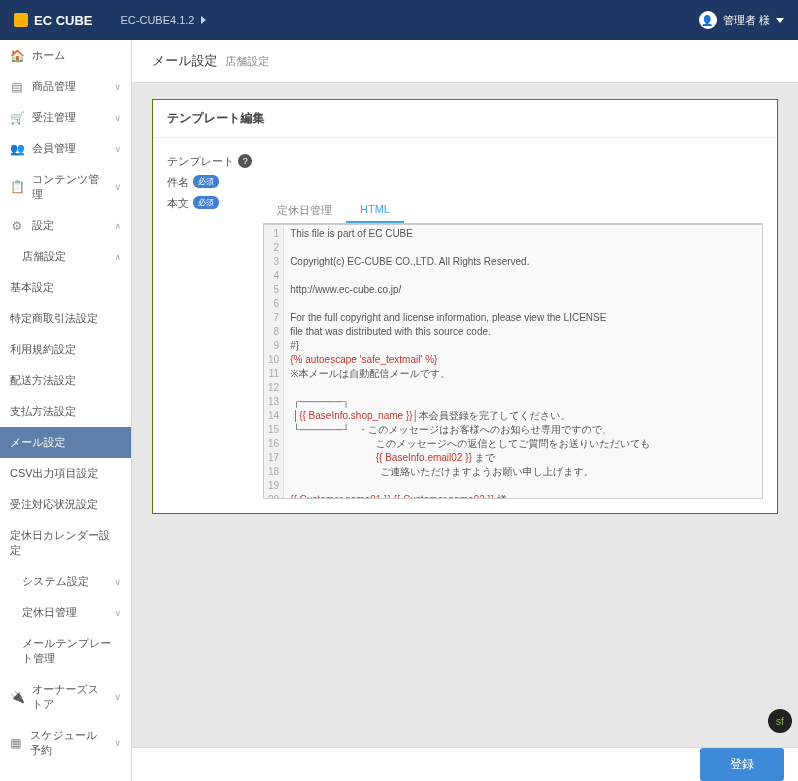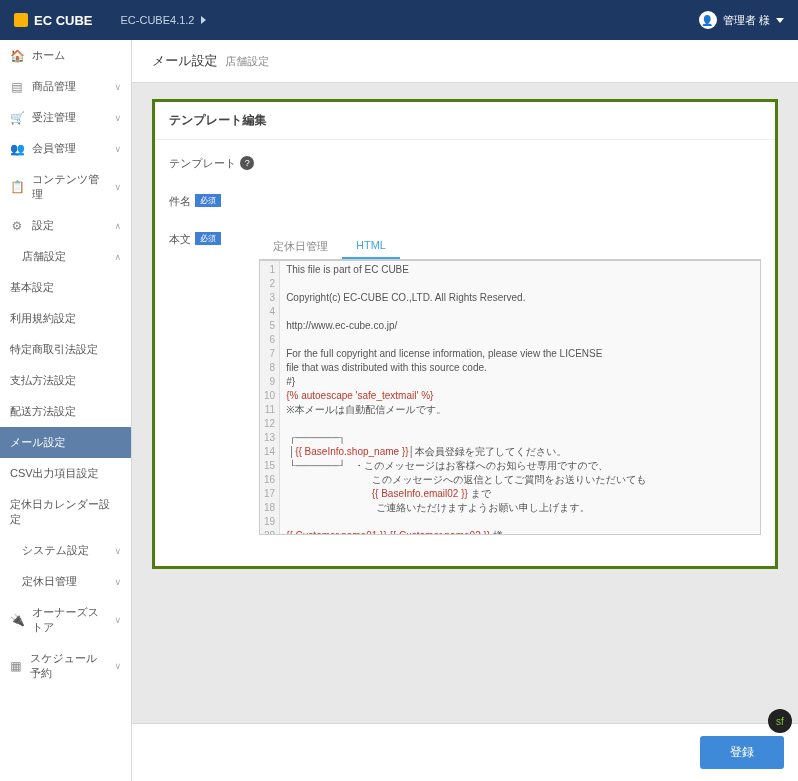"テンプレート編集" .card { border: 3px solid #4d7c0f -> 1px solid #4d7c0f }
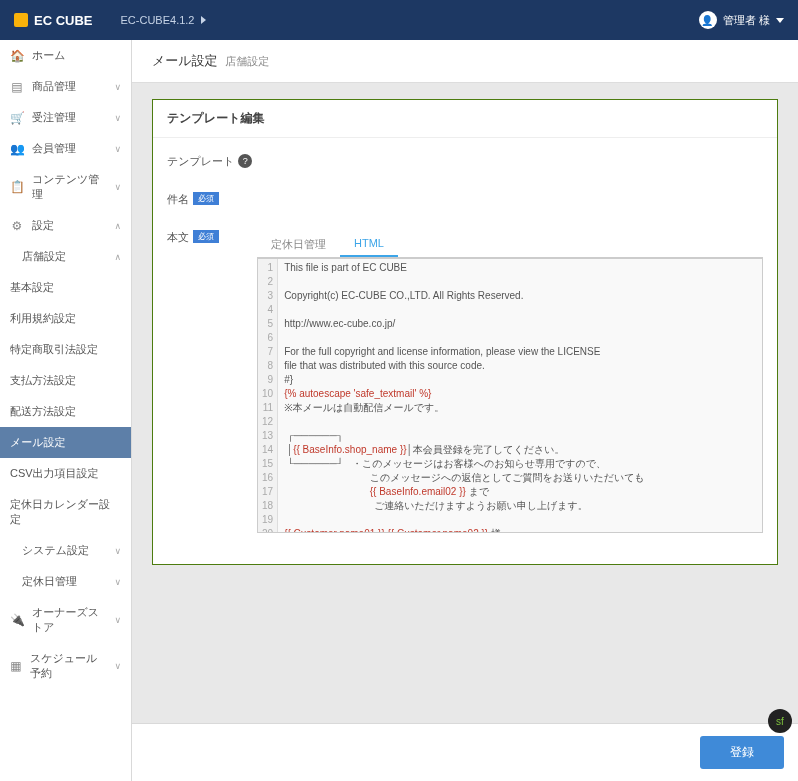"テンプレート" .row { gap: none -> 6px; margin-bottom: 19px -> 2px }
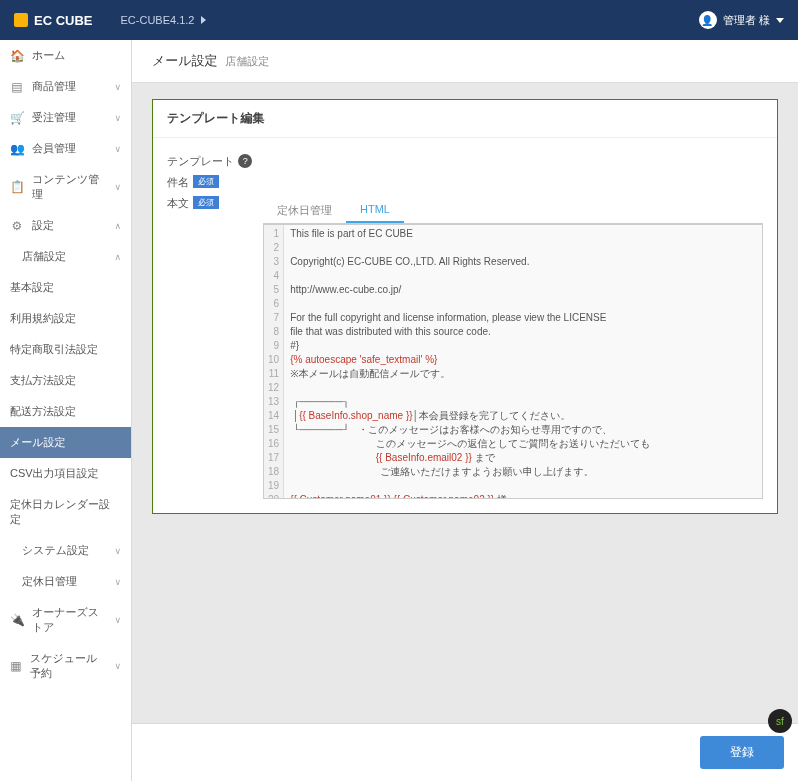"必須" .req { border-radius: 0 -> 6px }
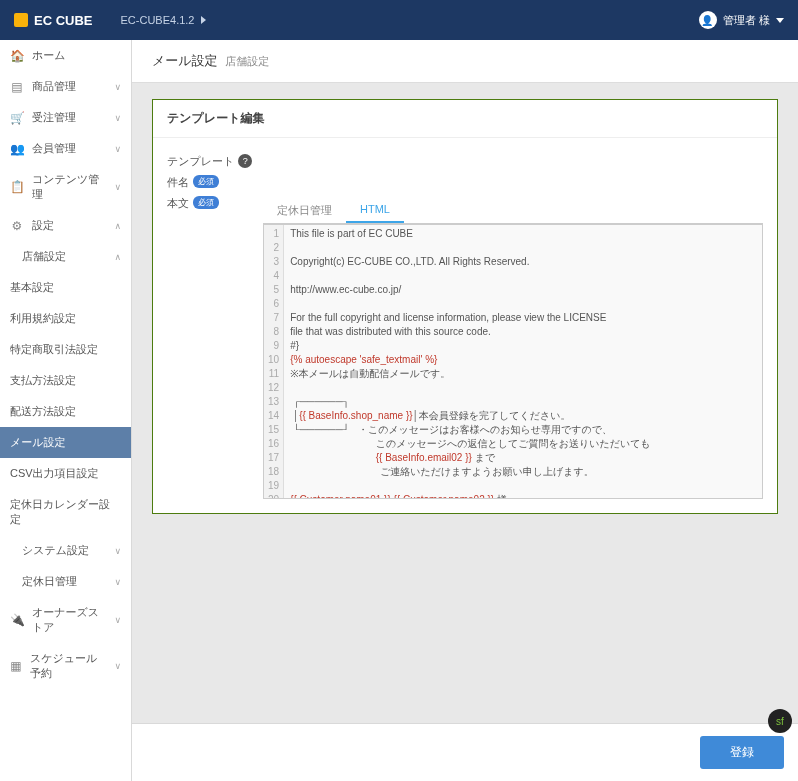"利用規約設定" a.lvl3 { order: before "特定商取引法設定" -> after "特定商取引法設定" }
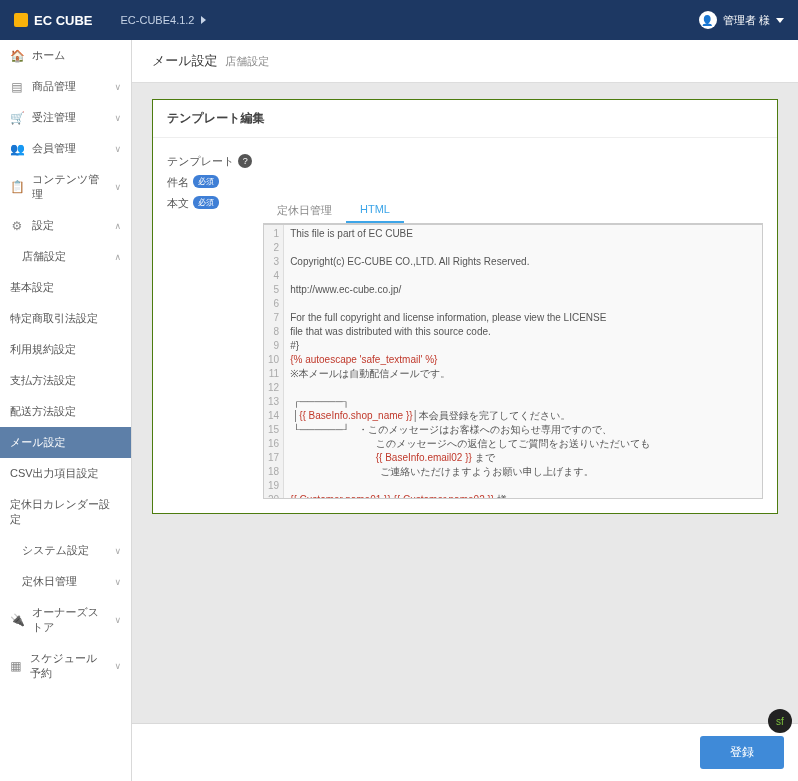"支払方法設定" a.lvl3 { order: before "配送方法設定" -> after "配送方法設定" }
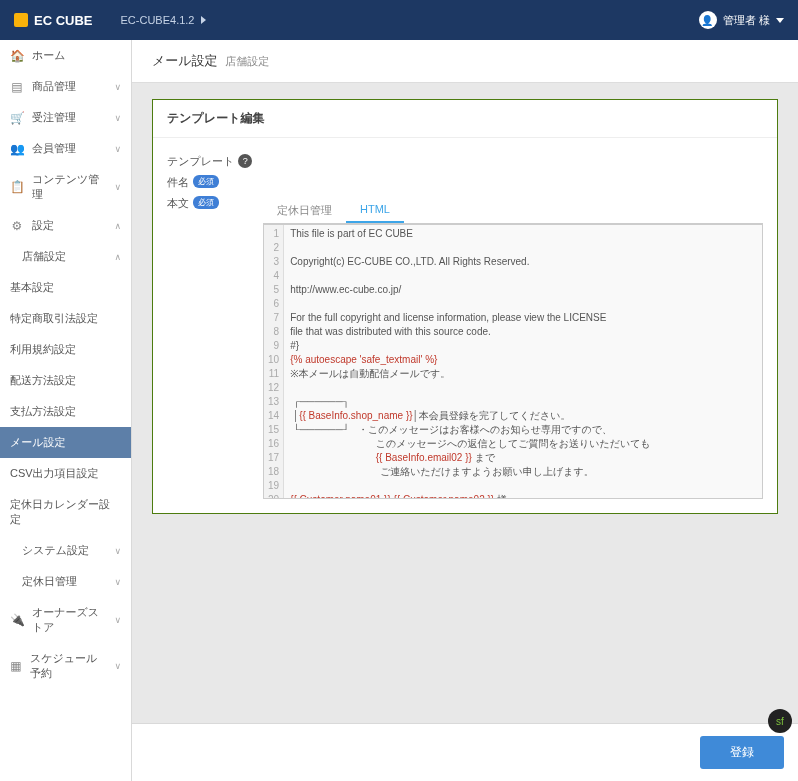"受注対応状況設定" a.lvl3 { html: none -> <a> <span>受注対応状況設定</span> </a> }
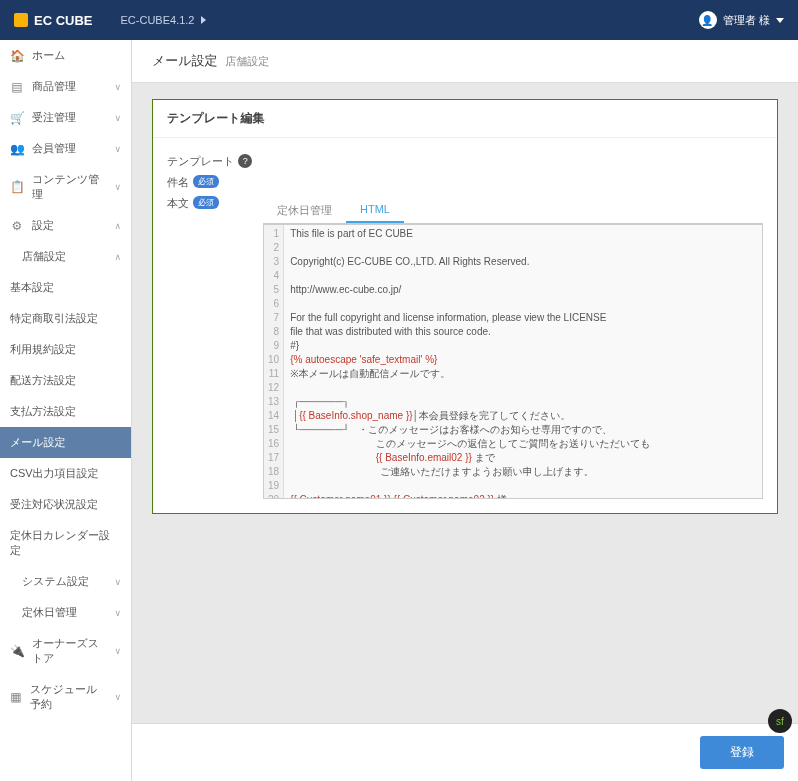"メールテンプレート管理" a.lvl2 { html: none -> <a> <span>メールテンプレート管理</span> </a> }
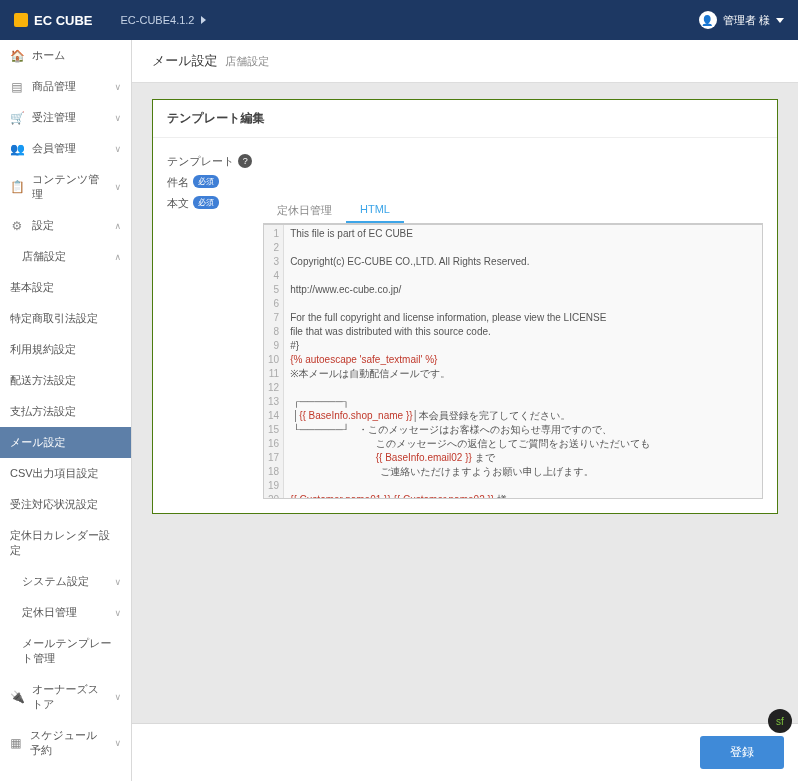"登録" .footer { height: 58px -> 34px }
